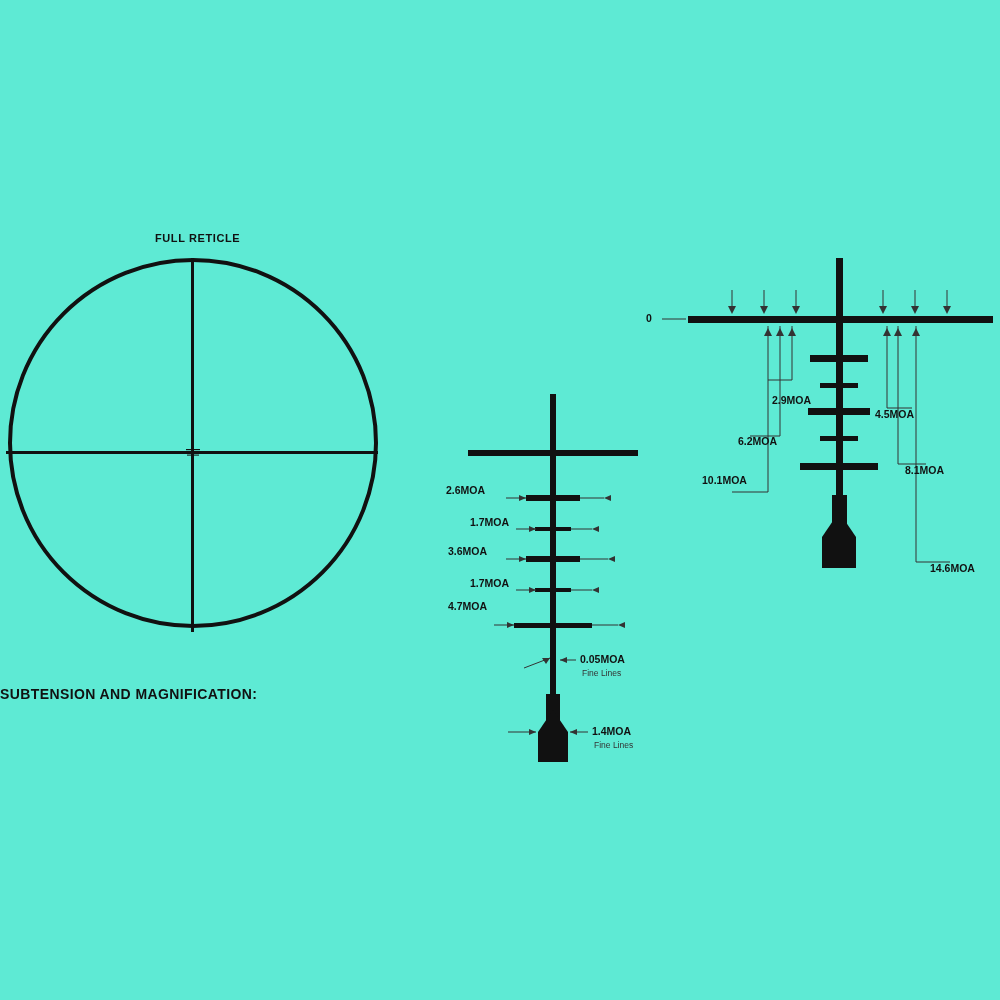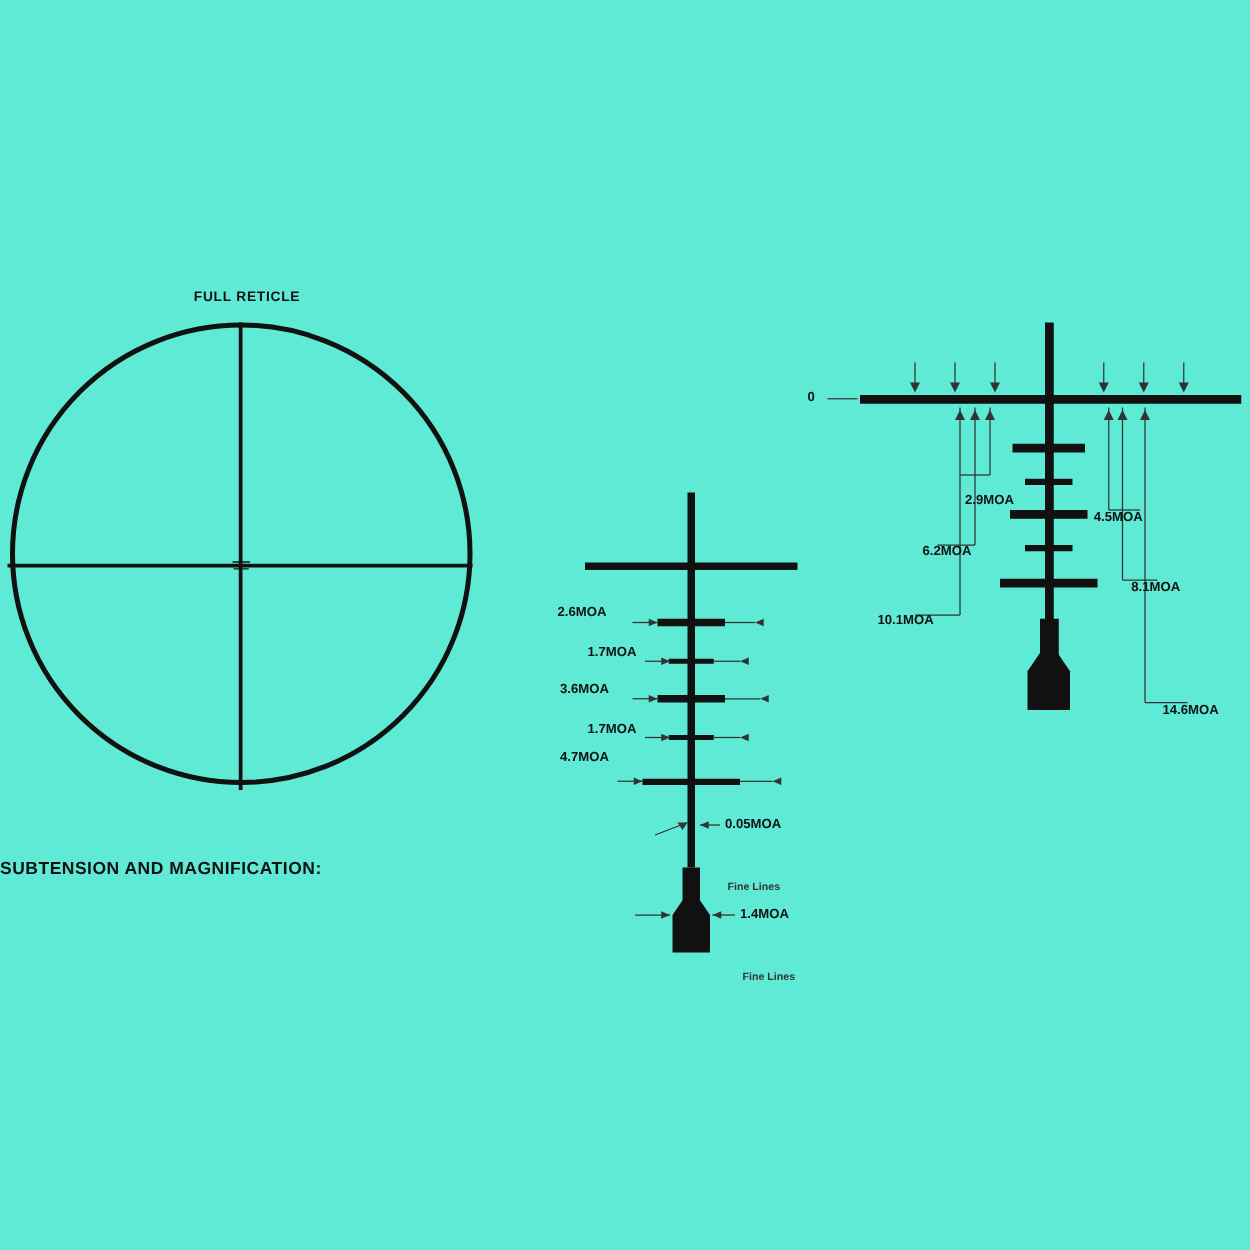"10.1MOA" div.lbl { top: 240px -> 224px }
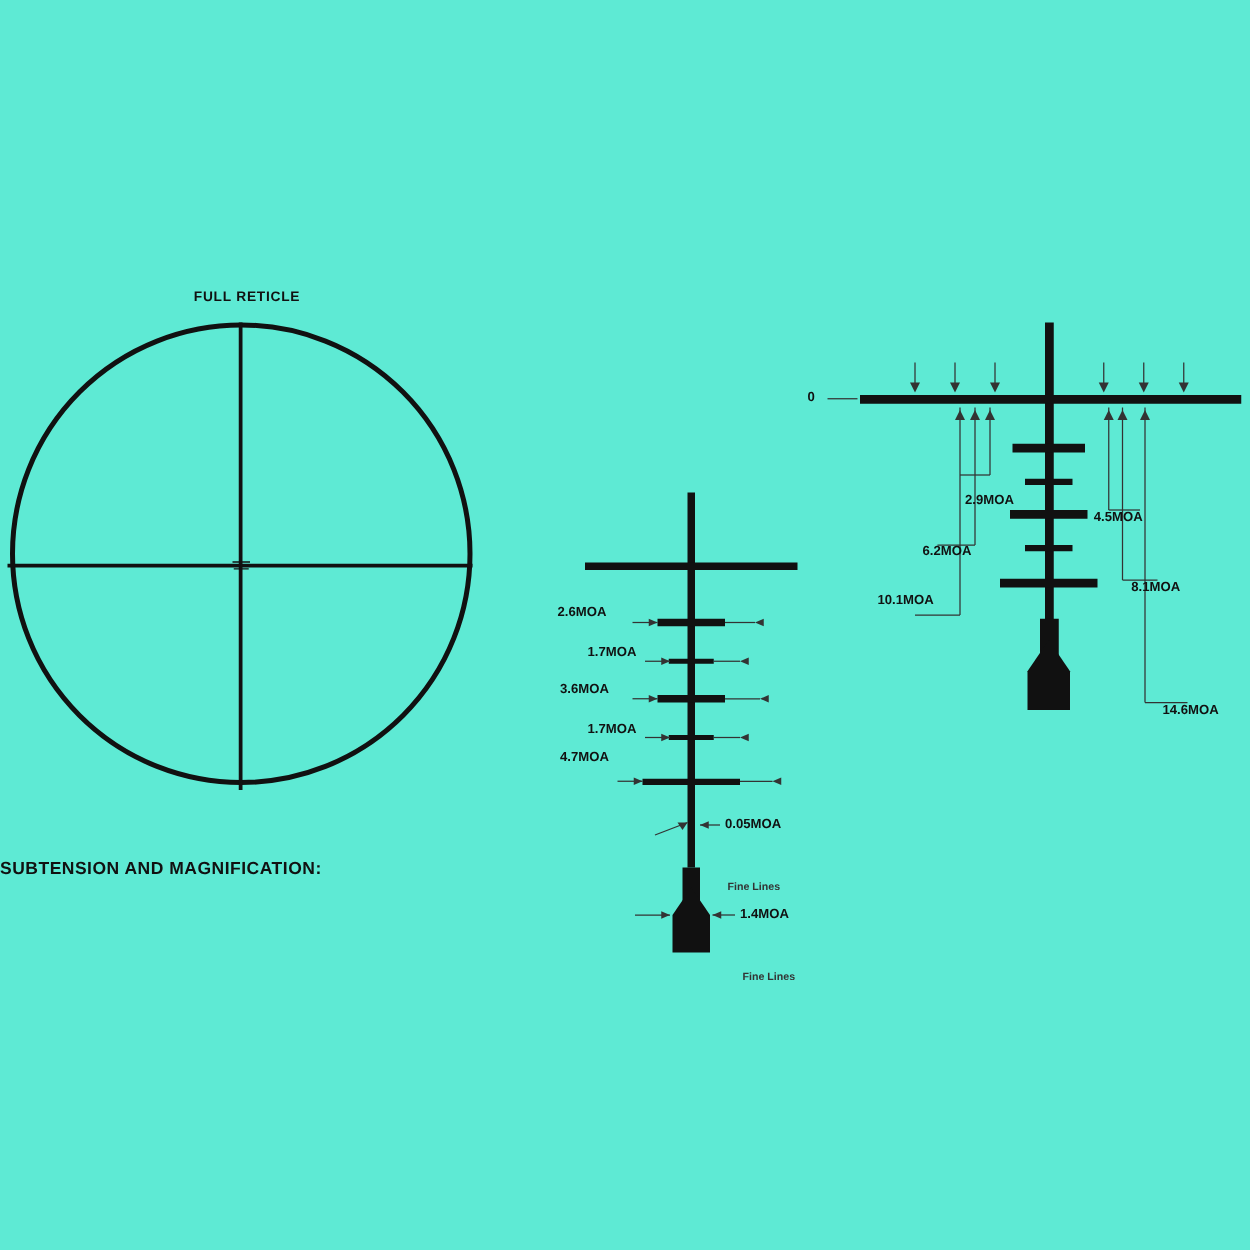"Fine Lines" .lbl-sub { font-weight: bold -> normal; margin-top: 36px -> none }
